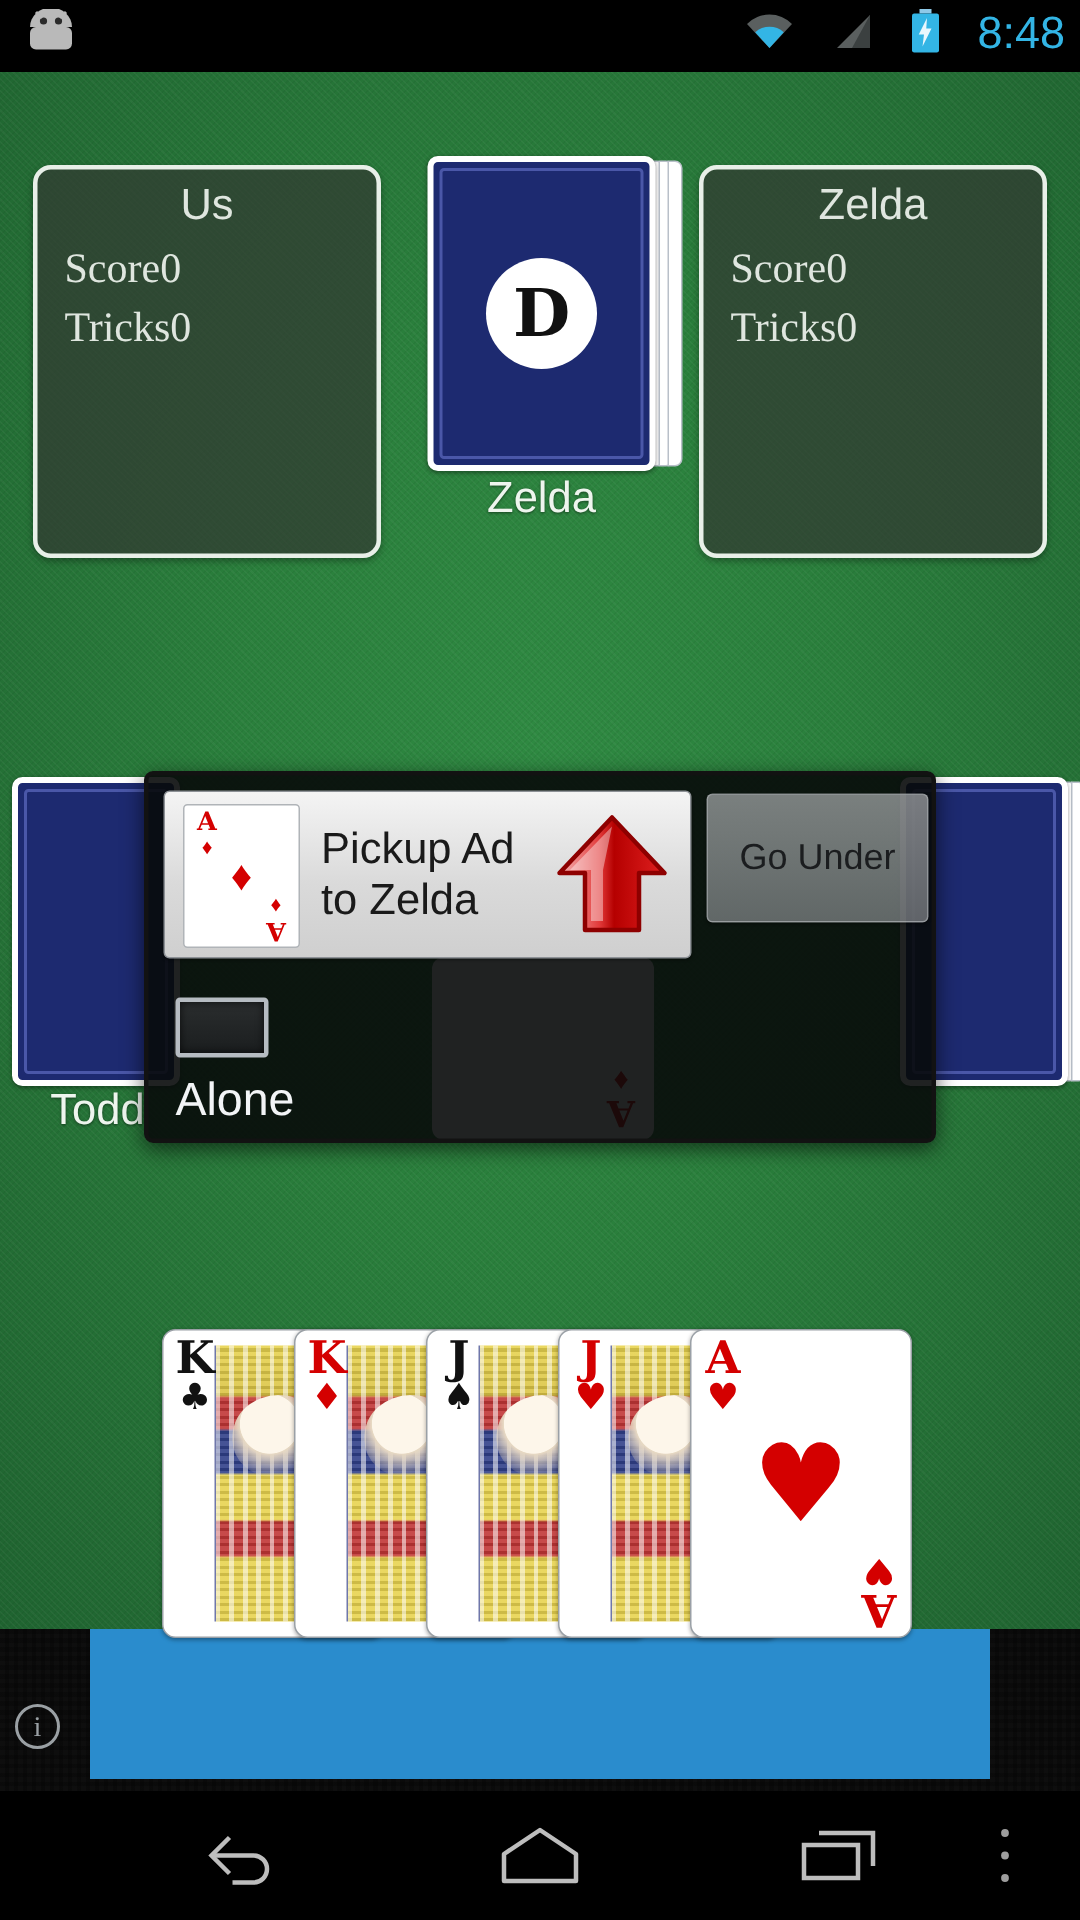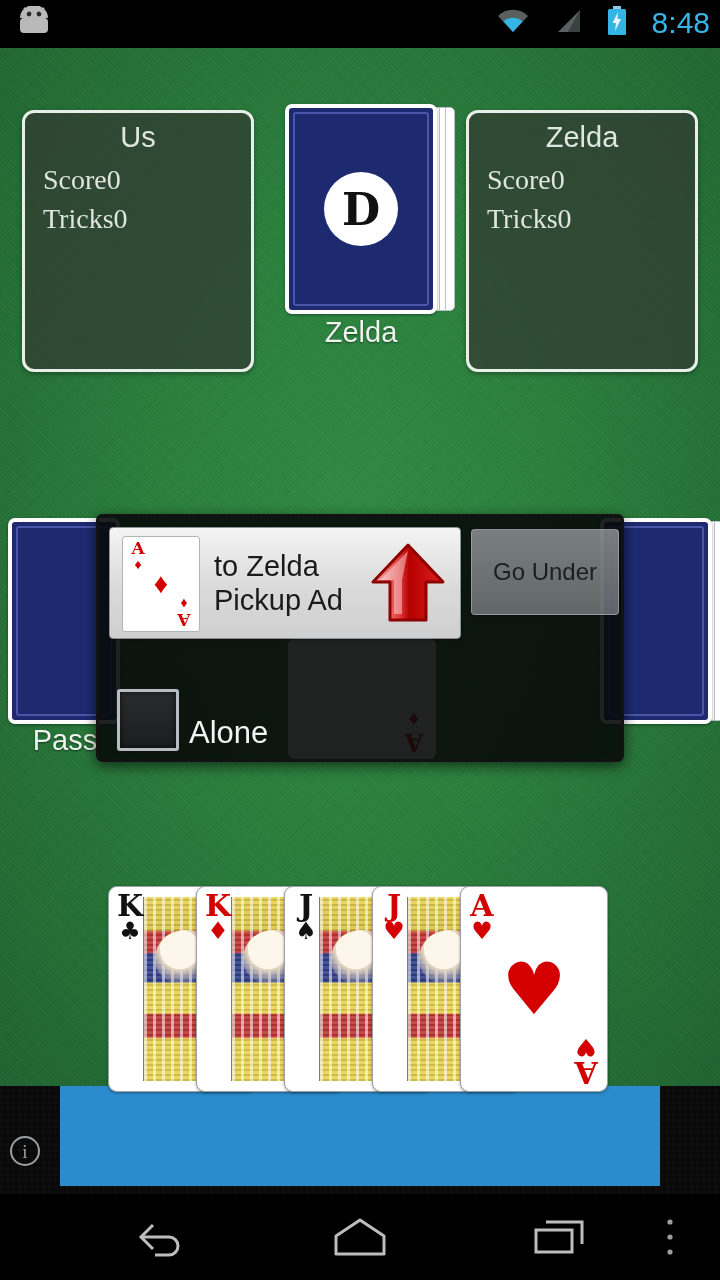"to Zelda" div { order: before "Pickup Ad" -> after "Pickup Ad" }
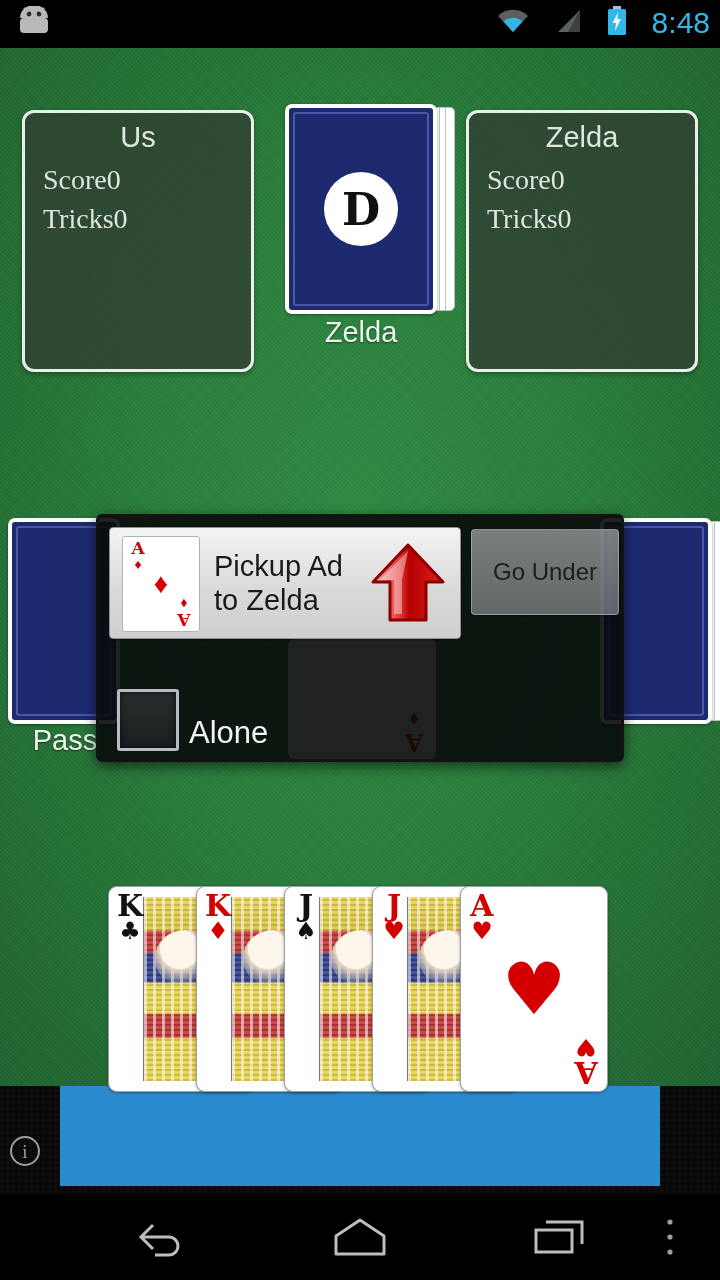"Pass" div.player-name { text: Pass -> Todd }
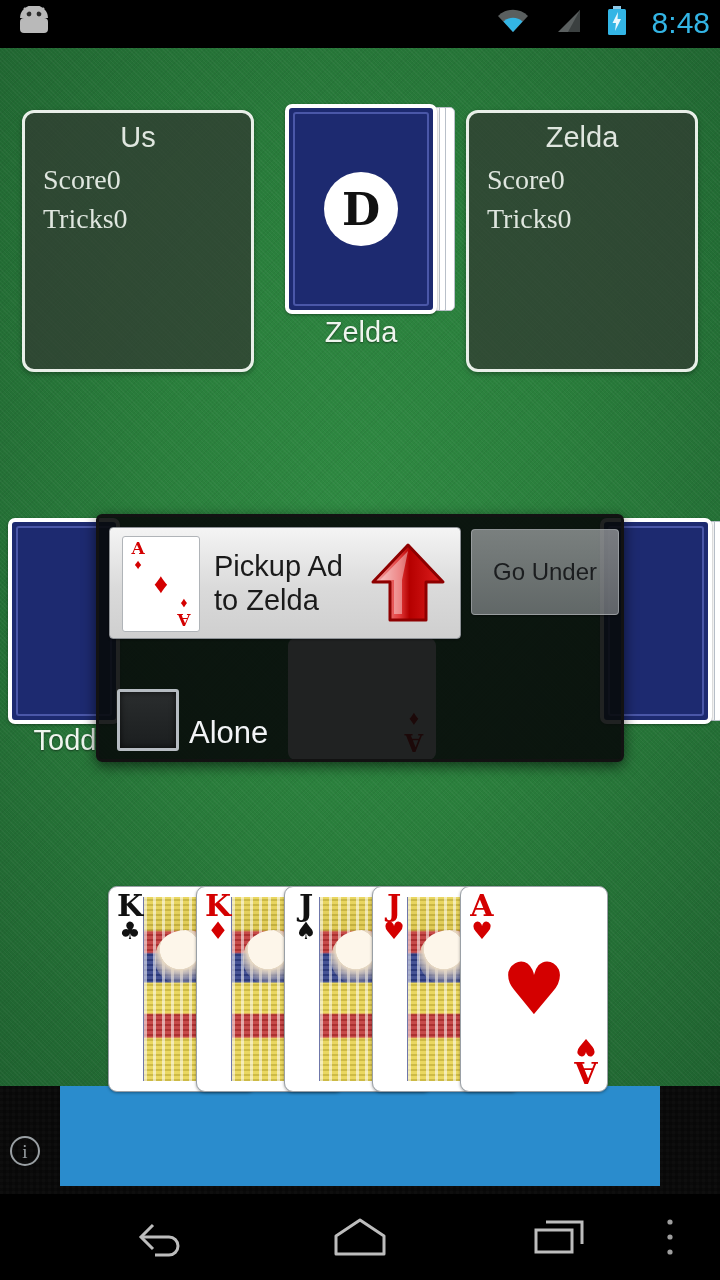"Alone" #alone-box { align-items: flex-end -> flex-start; flex-direction: none -> column }
